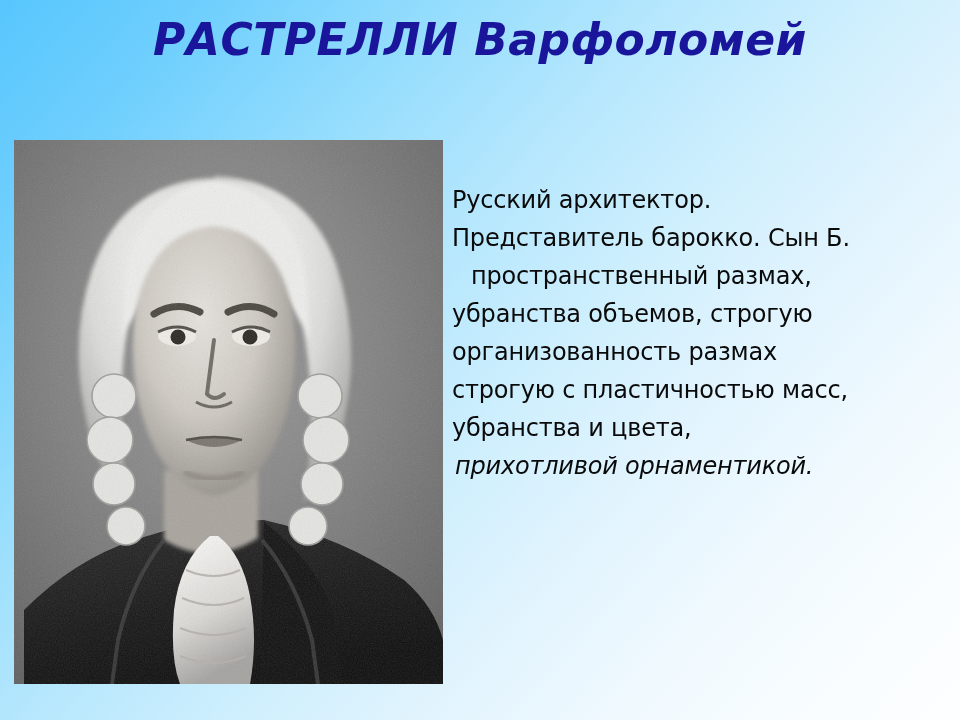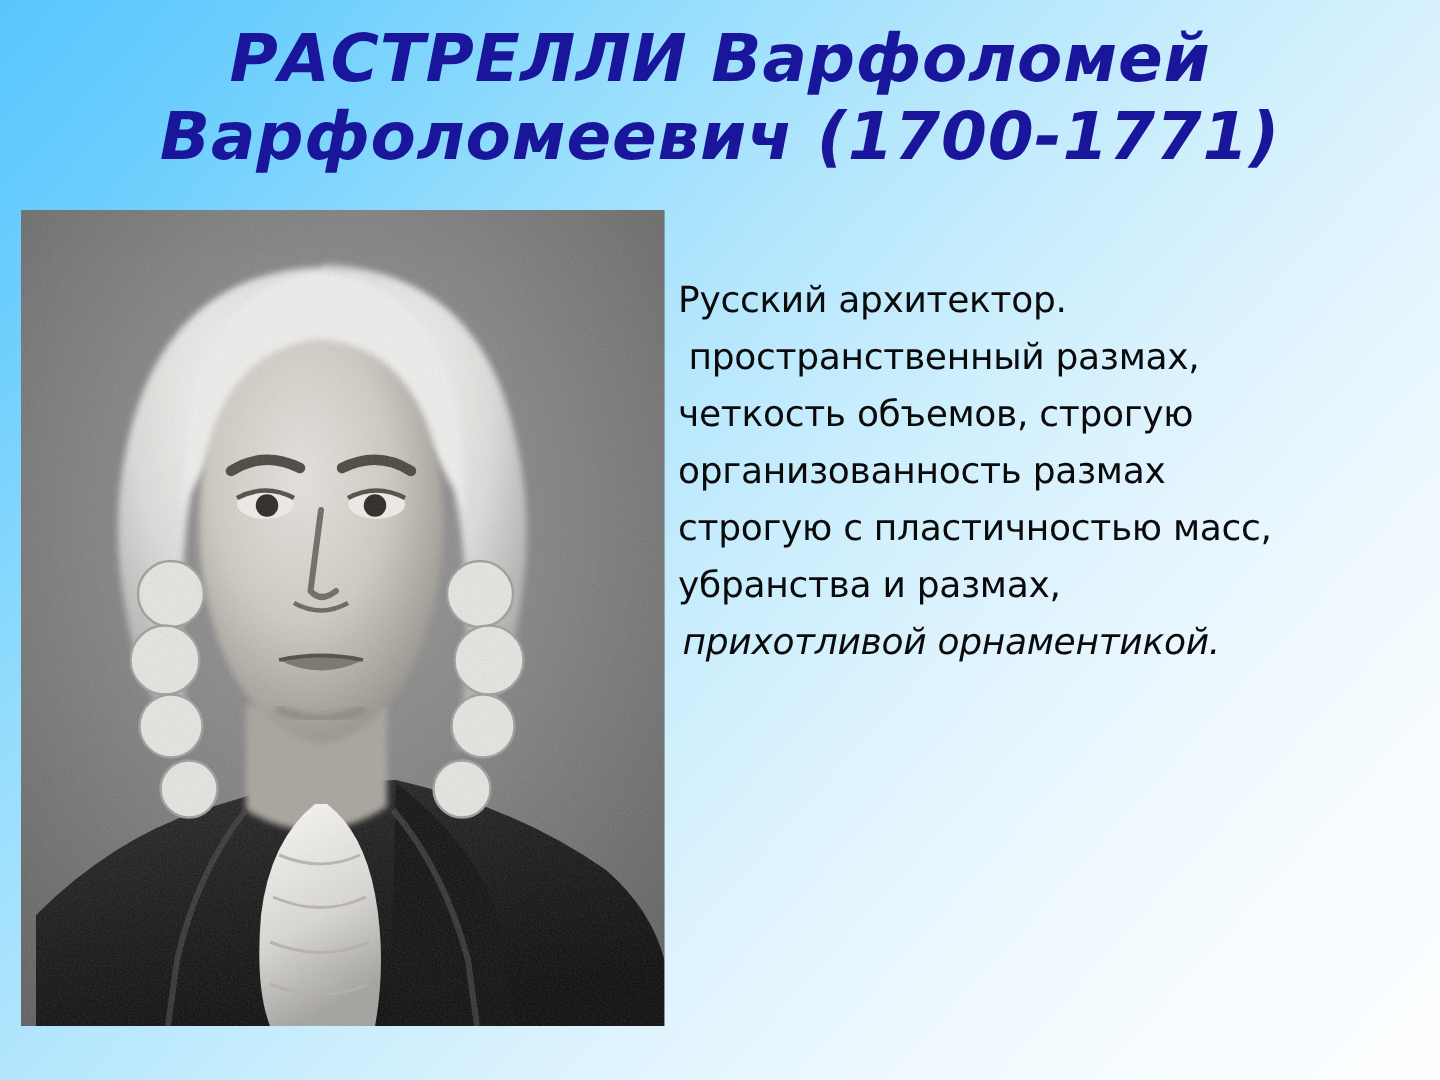"Варфоломеевич (1700-1771)" span.title-line { html: <span>Варфоломеевич (1700-1771)</span> -> none }
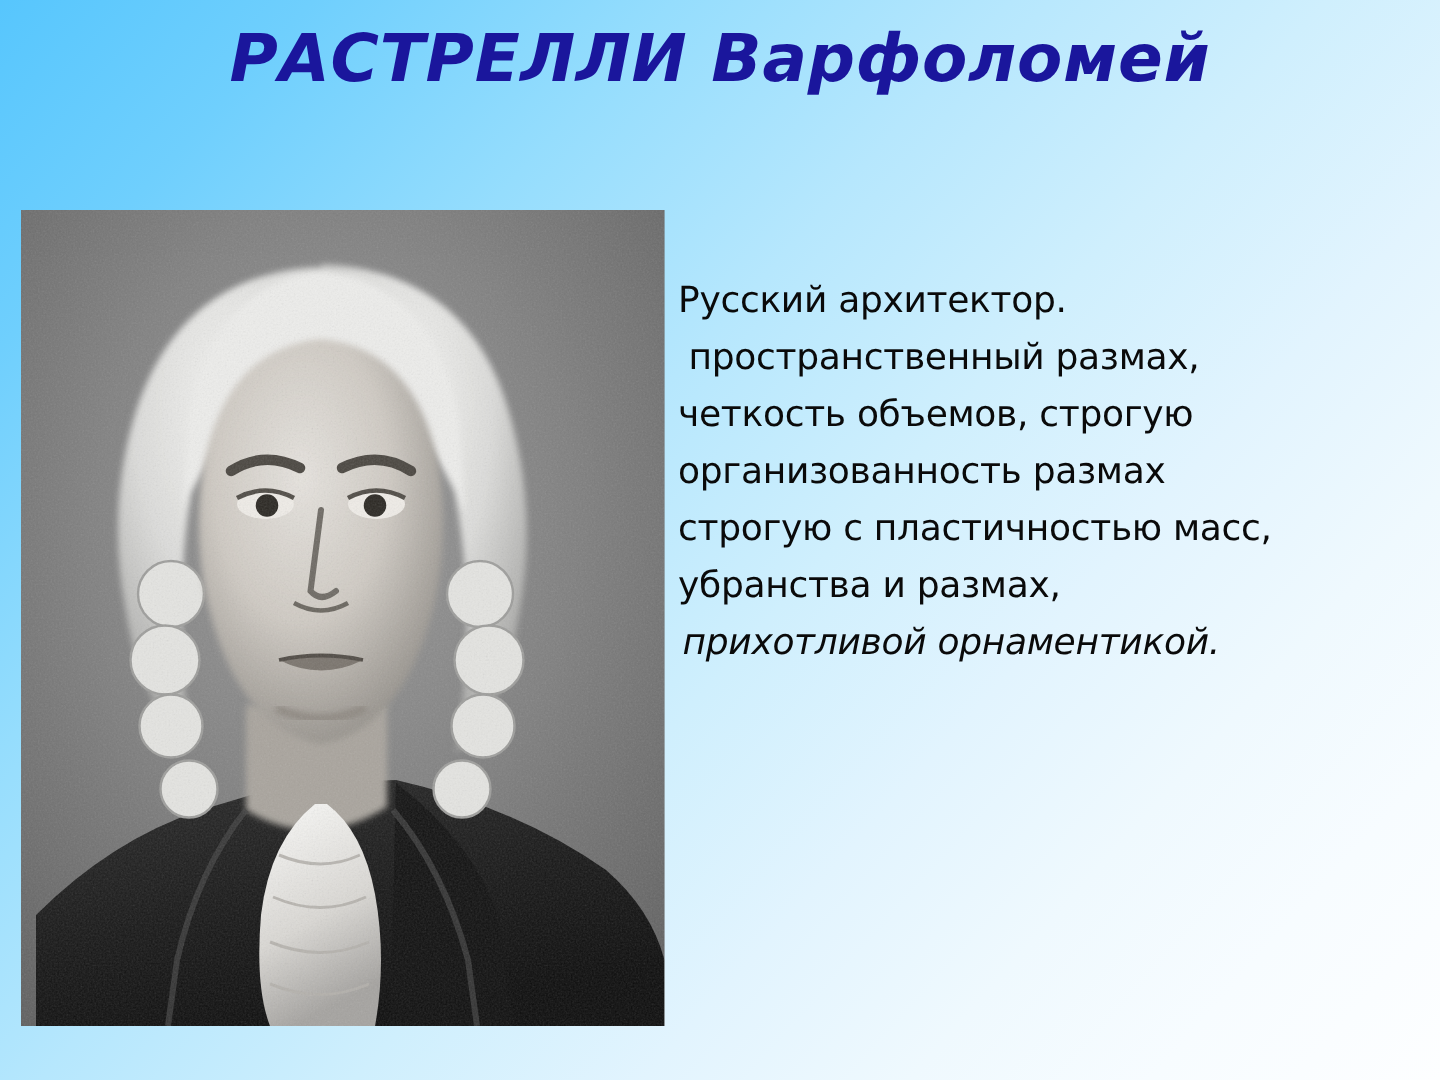"Представитель барокко. Сын Б." span.body-line { html: none -> <span>Представитель барокко. Сын Б.</span> }
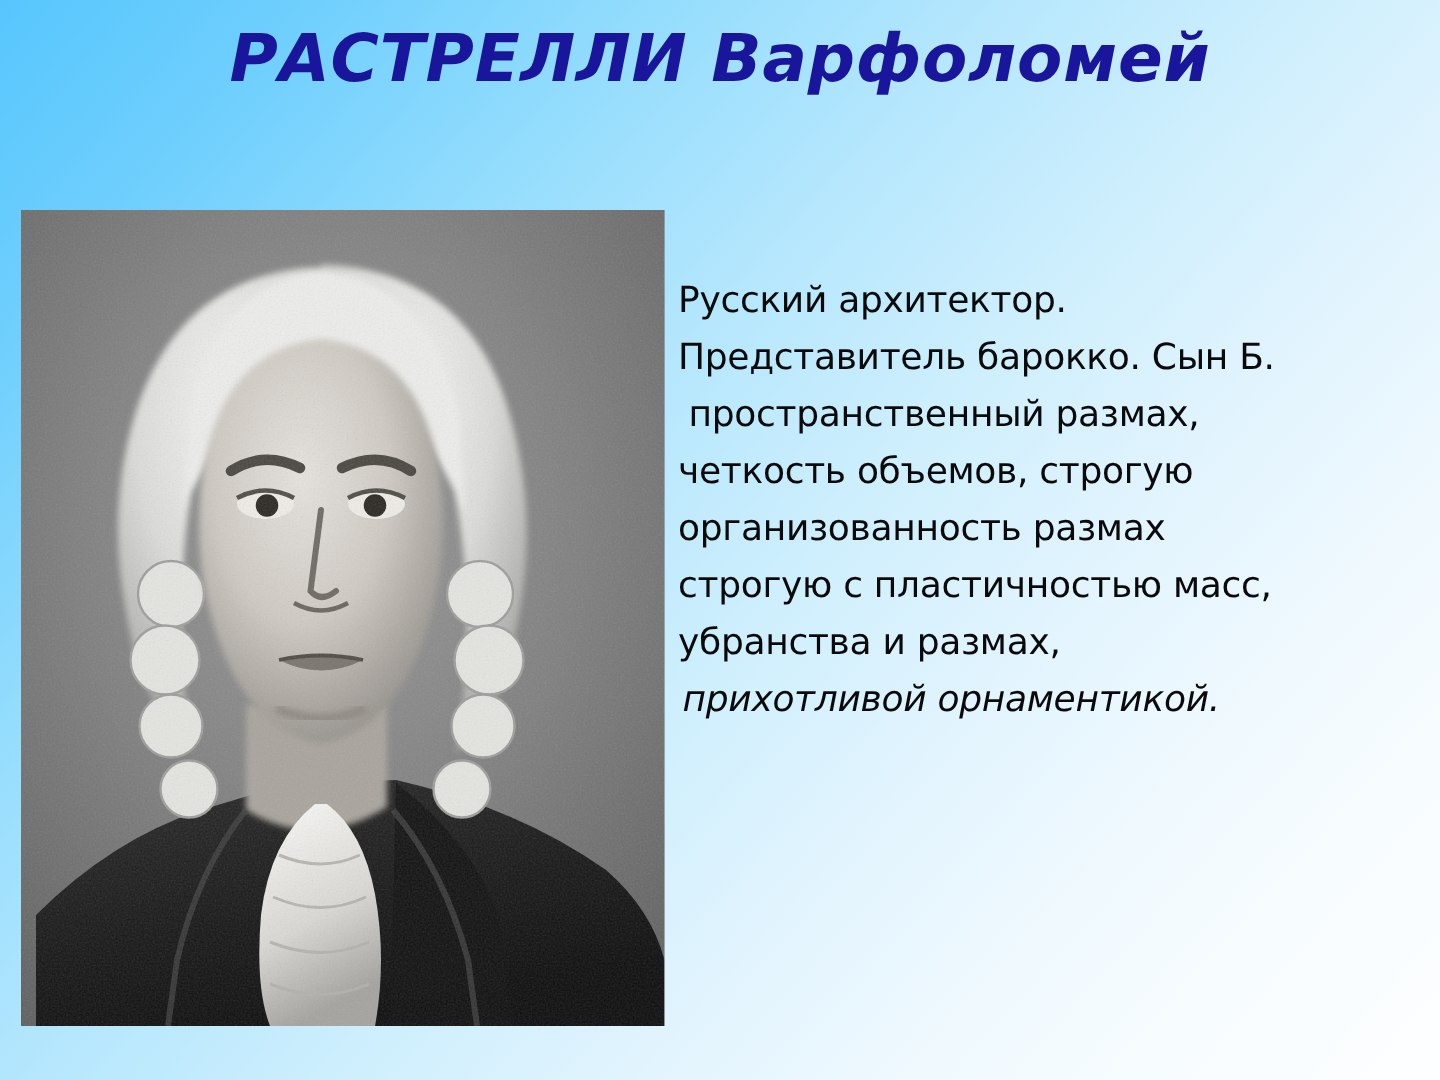"пространственный размах," .indent-1 { margin-left: none -> 12px }
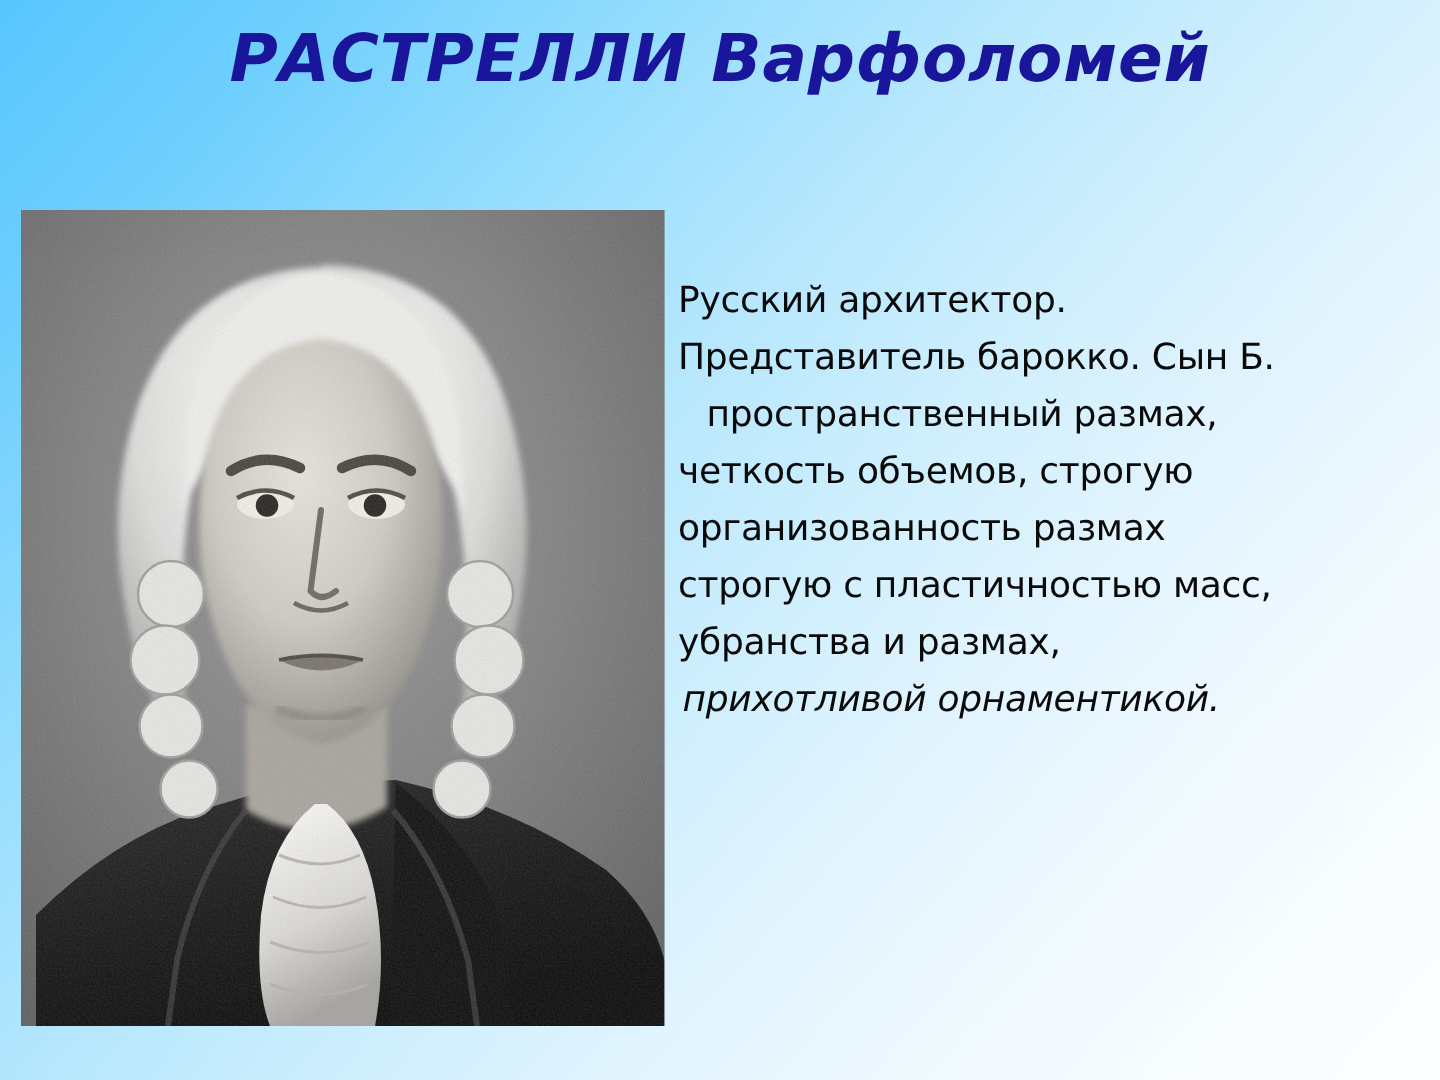"четкость объемов, строгую" span.body-line { text: четкость -> убранства }
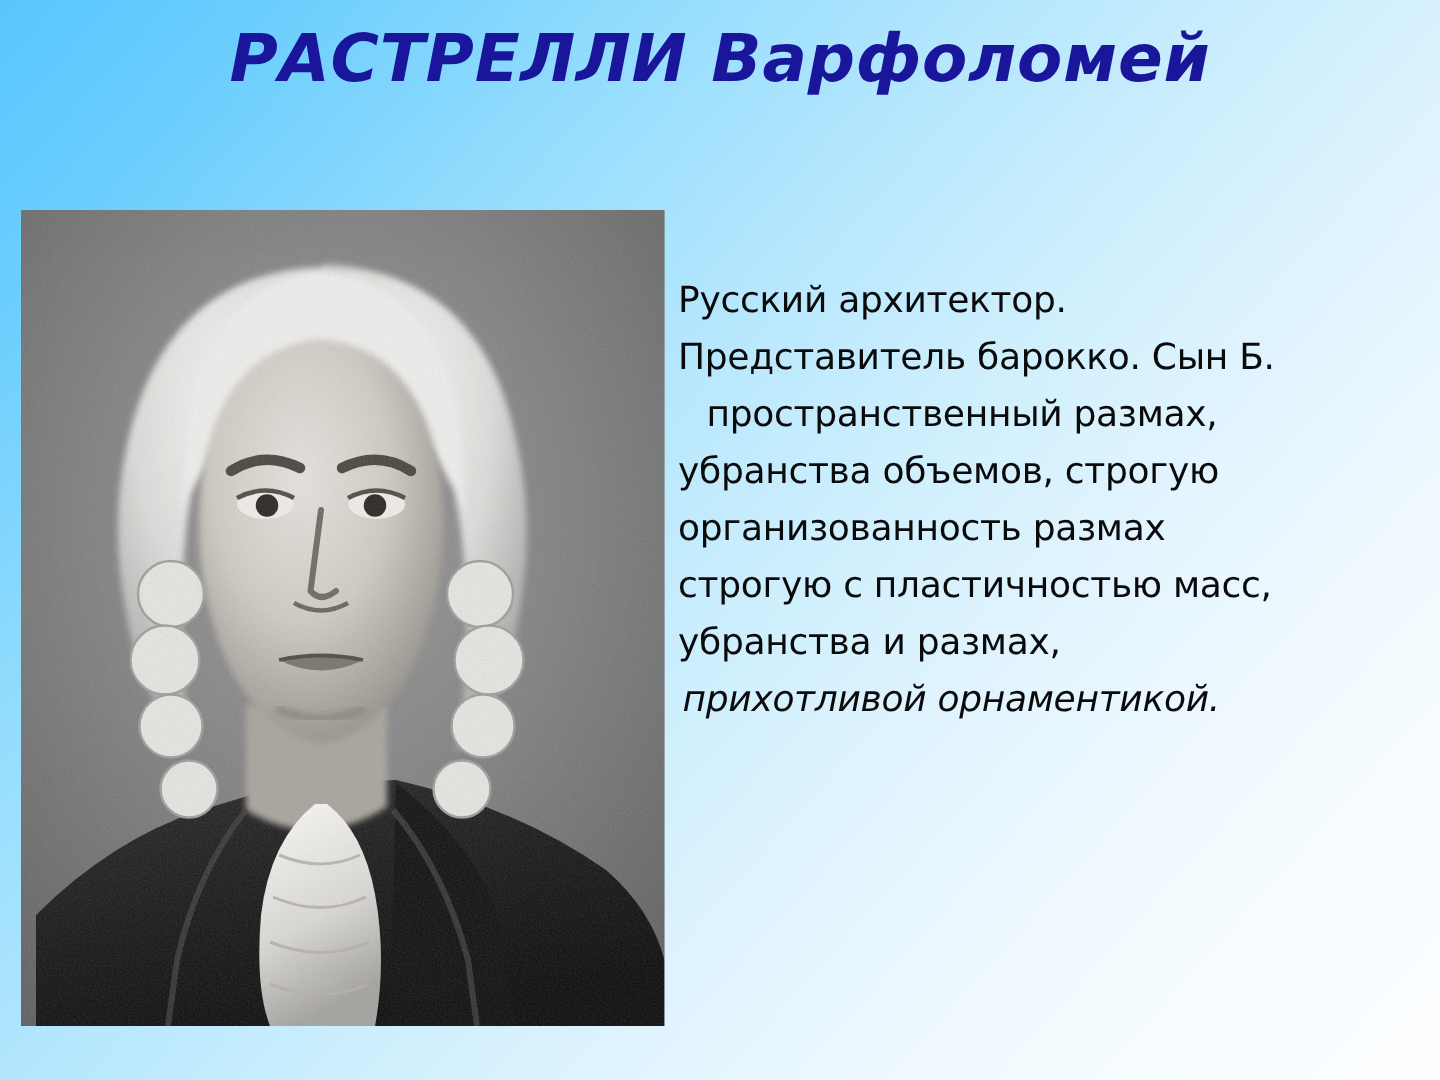"убранства и размах," span.body-line { text: размах -> цвета }
